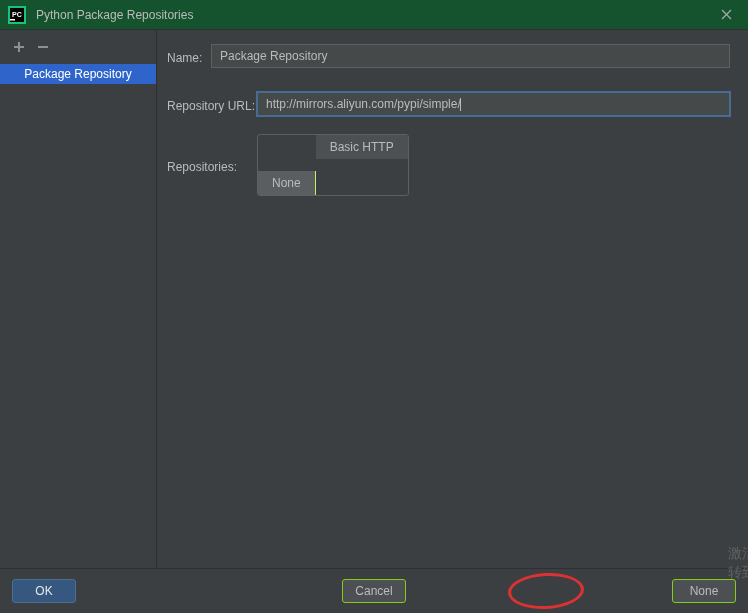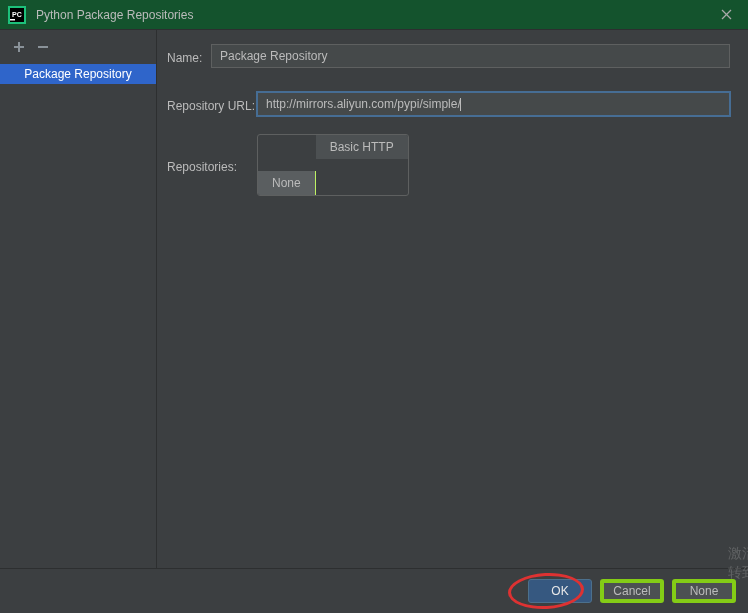"OK" .footer { justify-content: flex-end -> space-between }
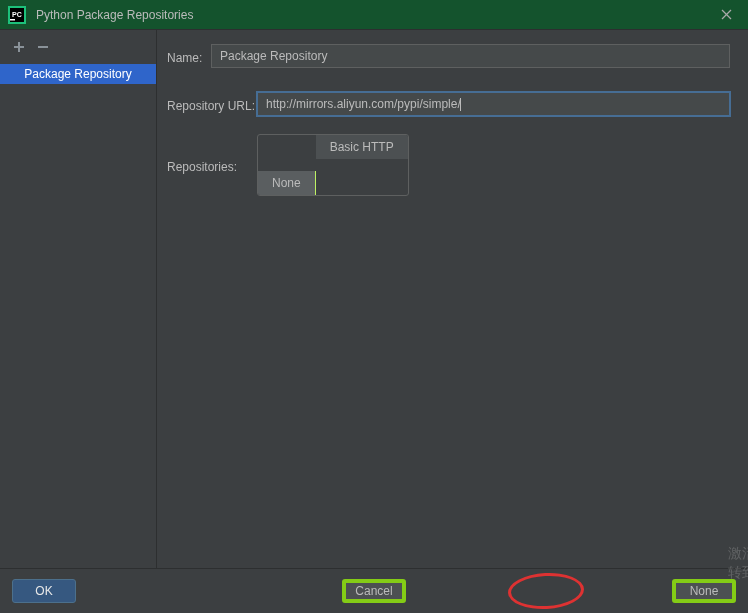"Cancel" .footer-btn { border: 4px solid #84cc16 -> 1px solid #84cc16 }
